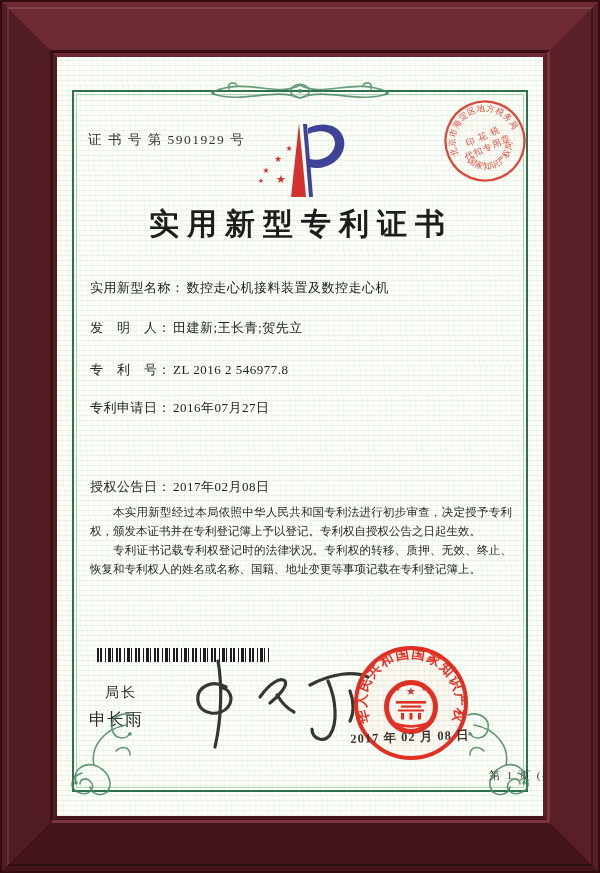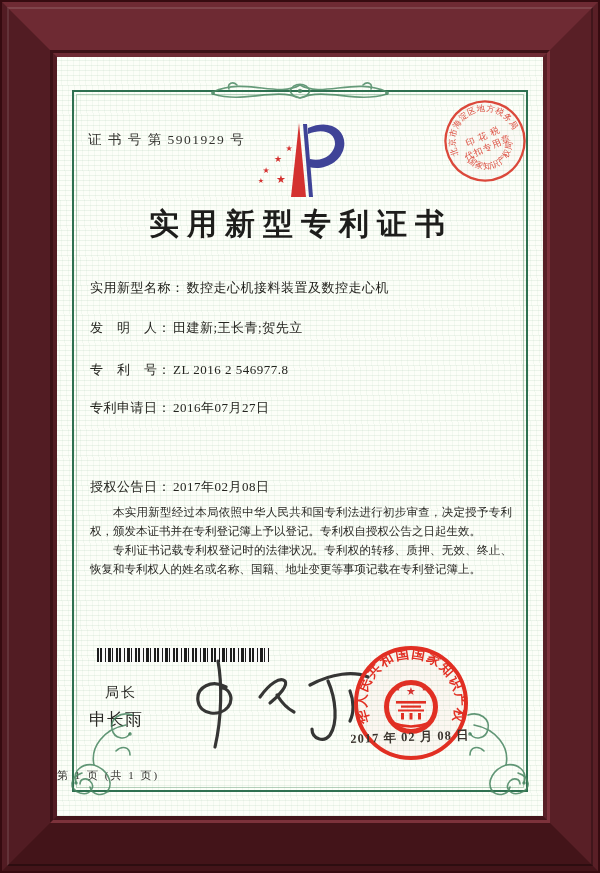"第 1 页 (共 1" .page-footer { padding-left: none -> 48px; text-align: left -> right }
